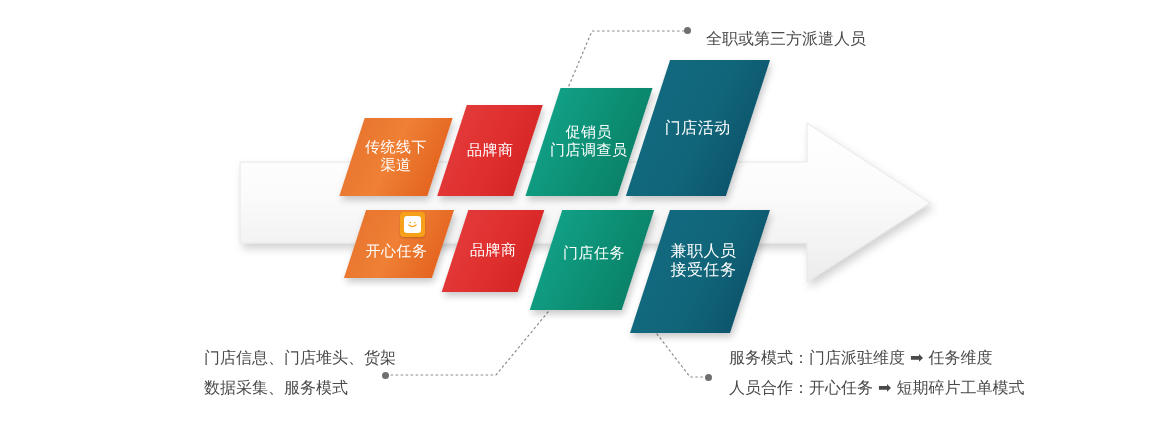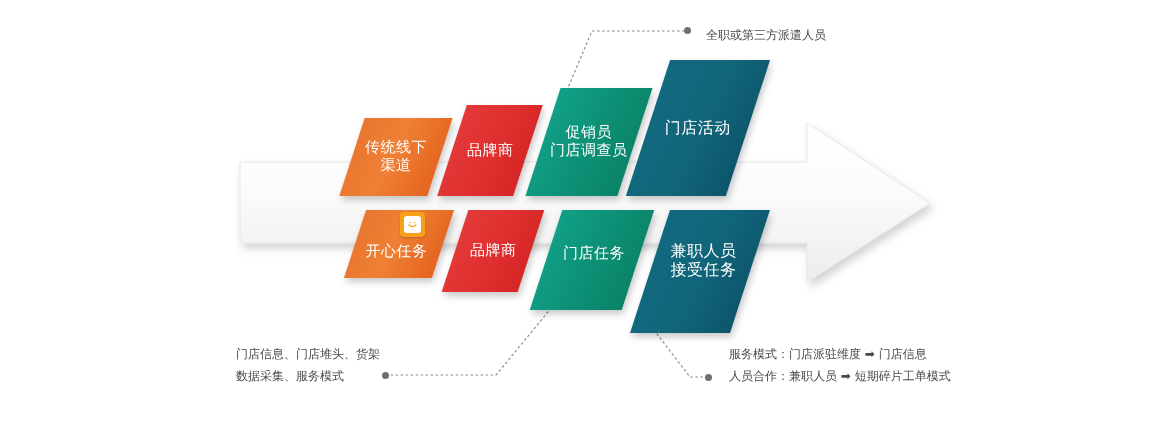"全职或第三方派遣人员" .anno { font-size: 12px -> 16px }
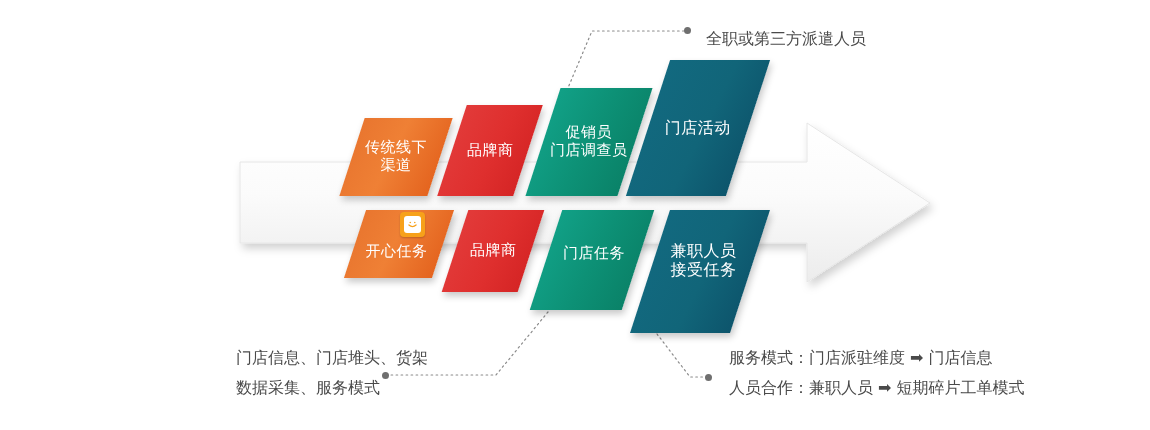"门店信息、门店堆头、货架" .anno-bl { left: 236px -> 204px }
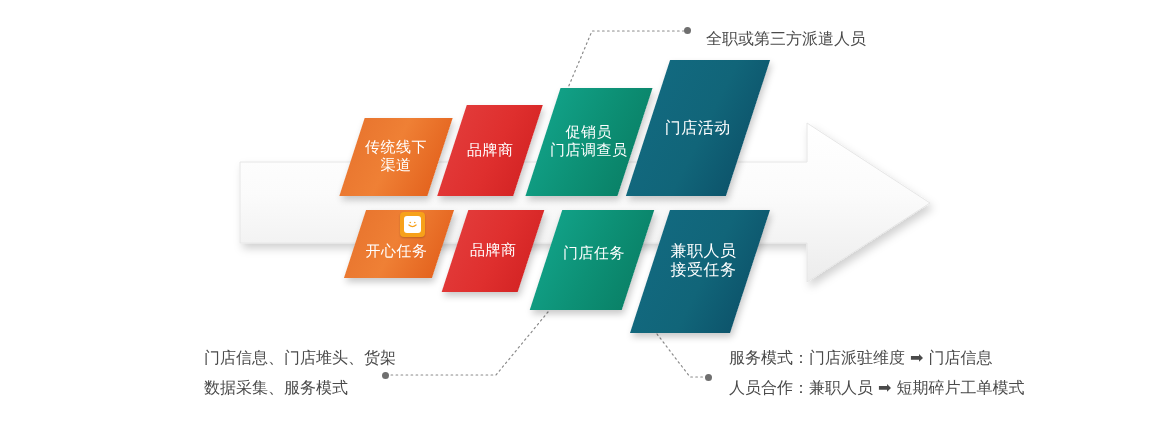"服务模式：门店派驻维度 ➡ 门店信息" span.row { text: 门店信息 -> 任务维度 }
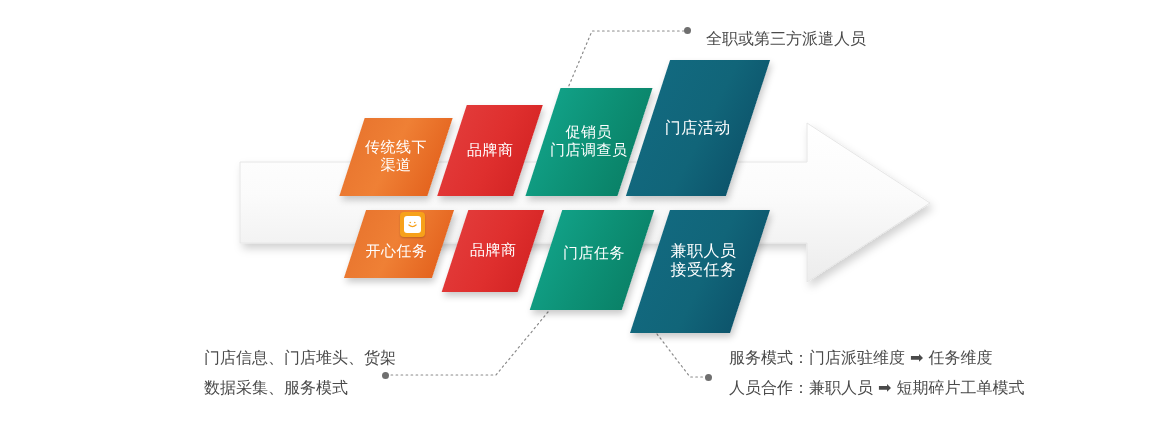"人员合作：兼职人员 ➡ 短期碎片工单模式" span.row { text: 兼职人员 -> 开心任务 }
